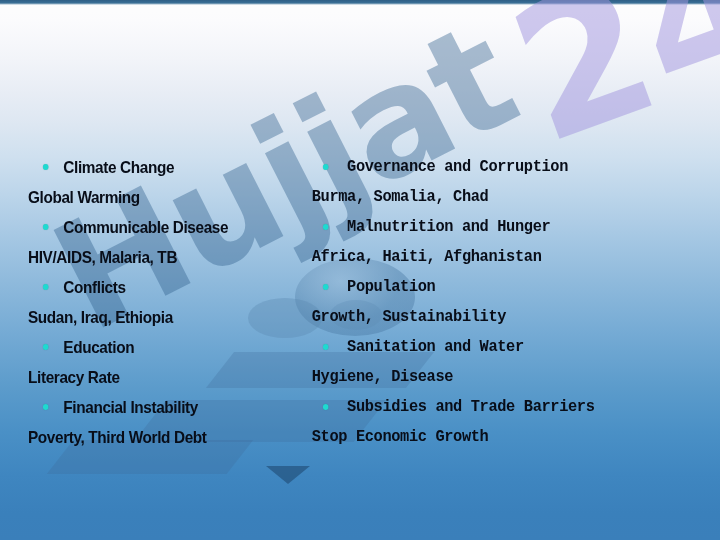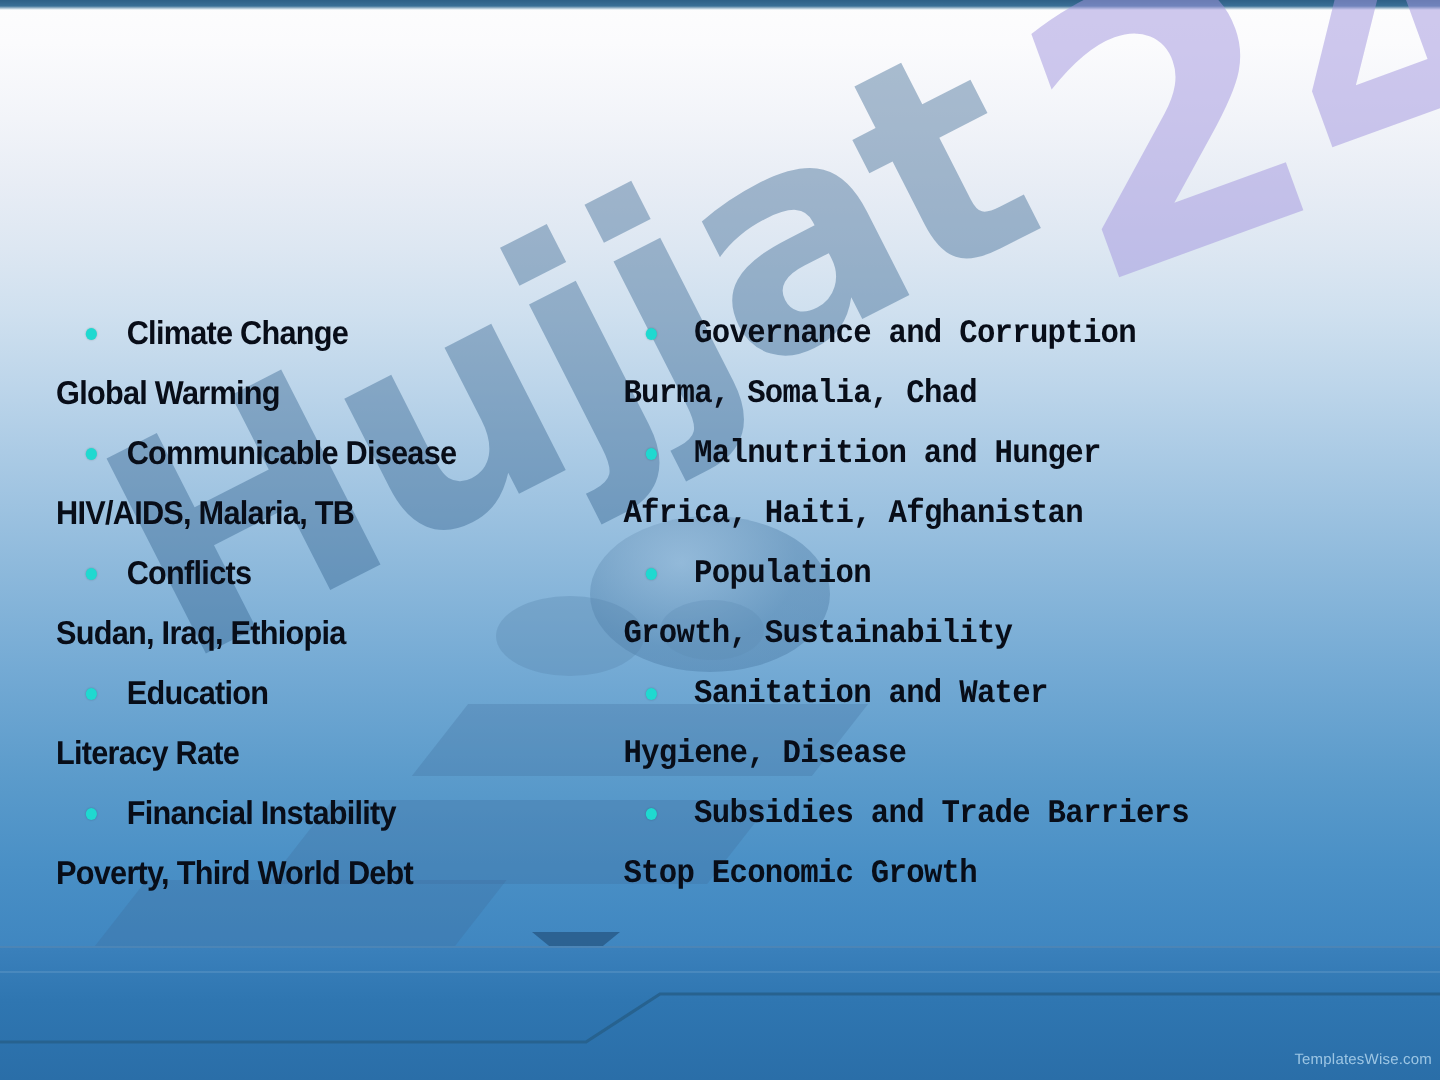"TemplatesWise.com" div.bottom-band { html: <div> <svg> <path></path> <path></path> </svg> <div>TemplatesWise.com</div> </div> -> none }
